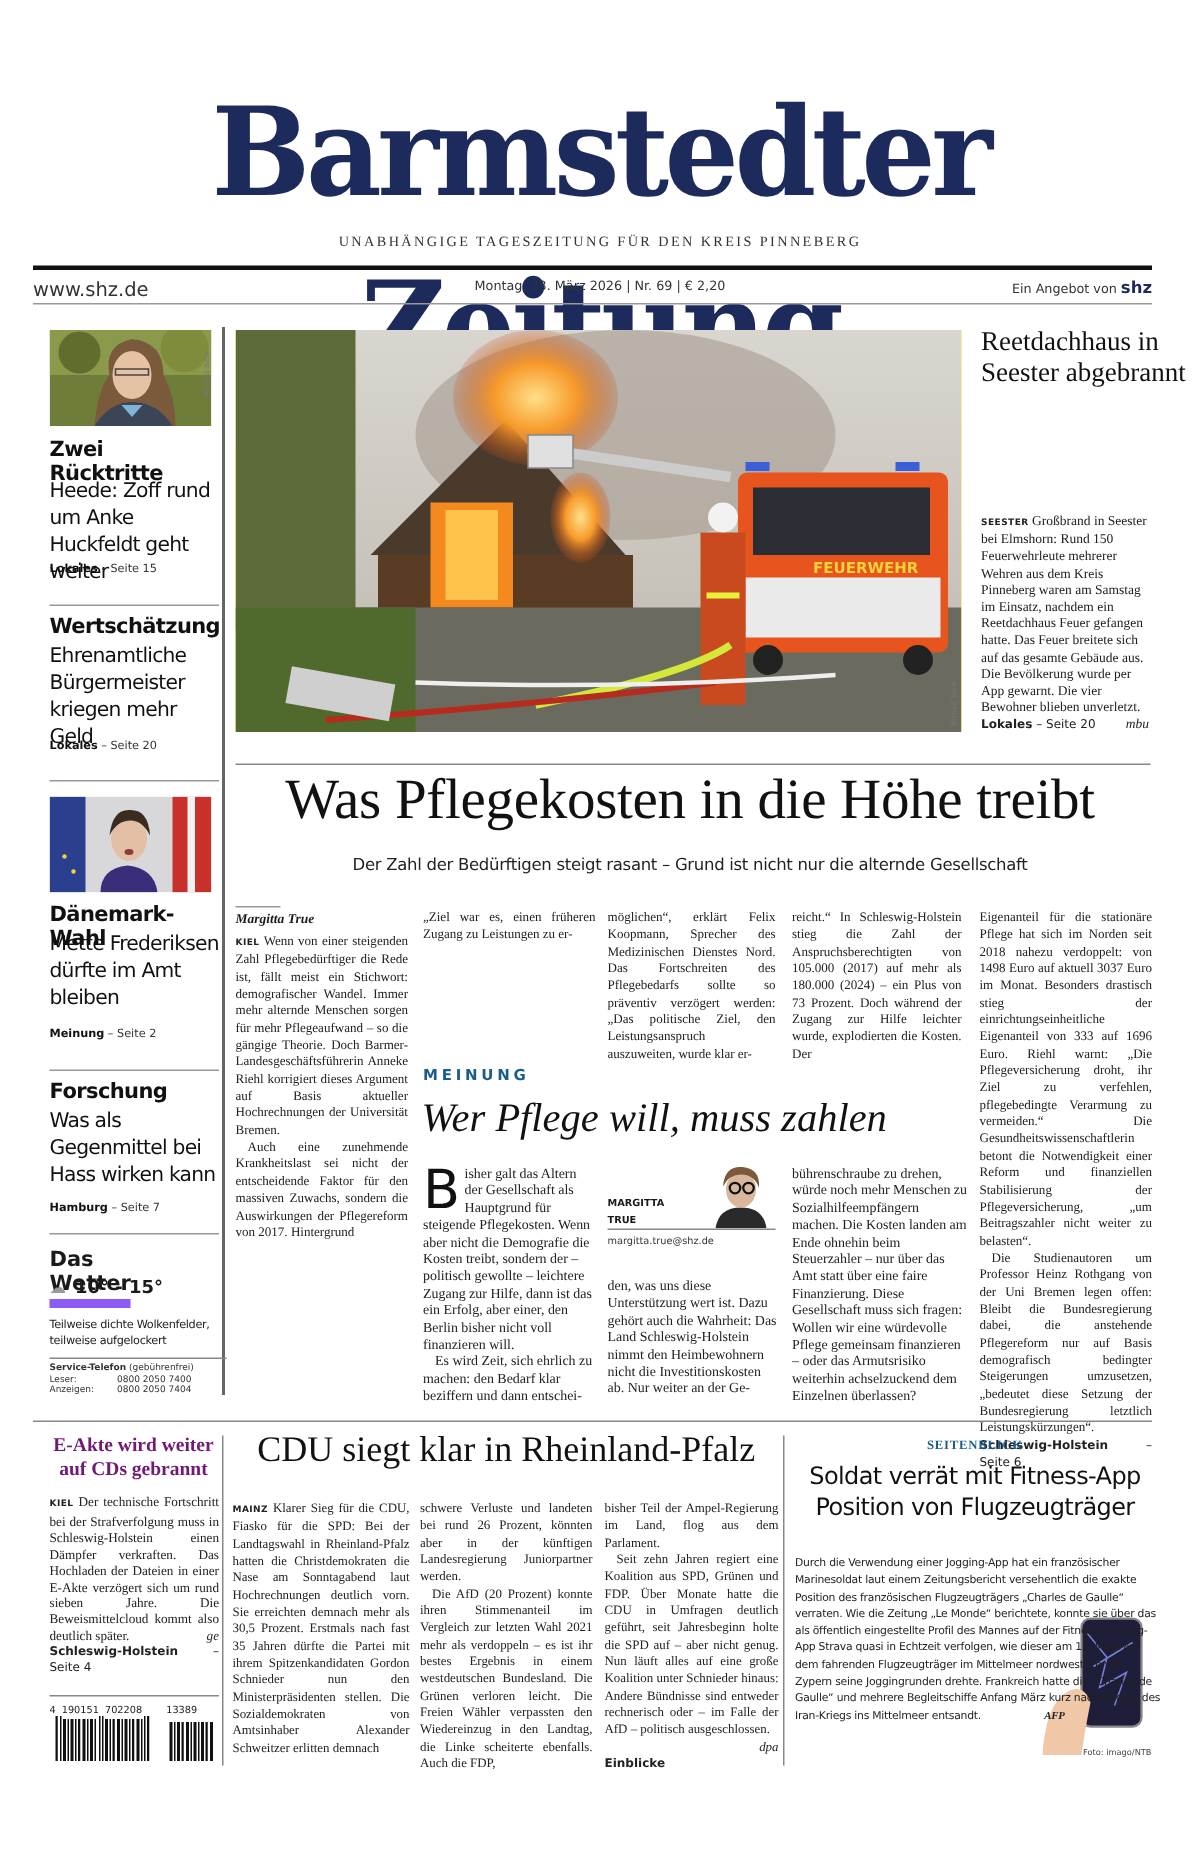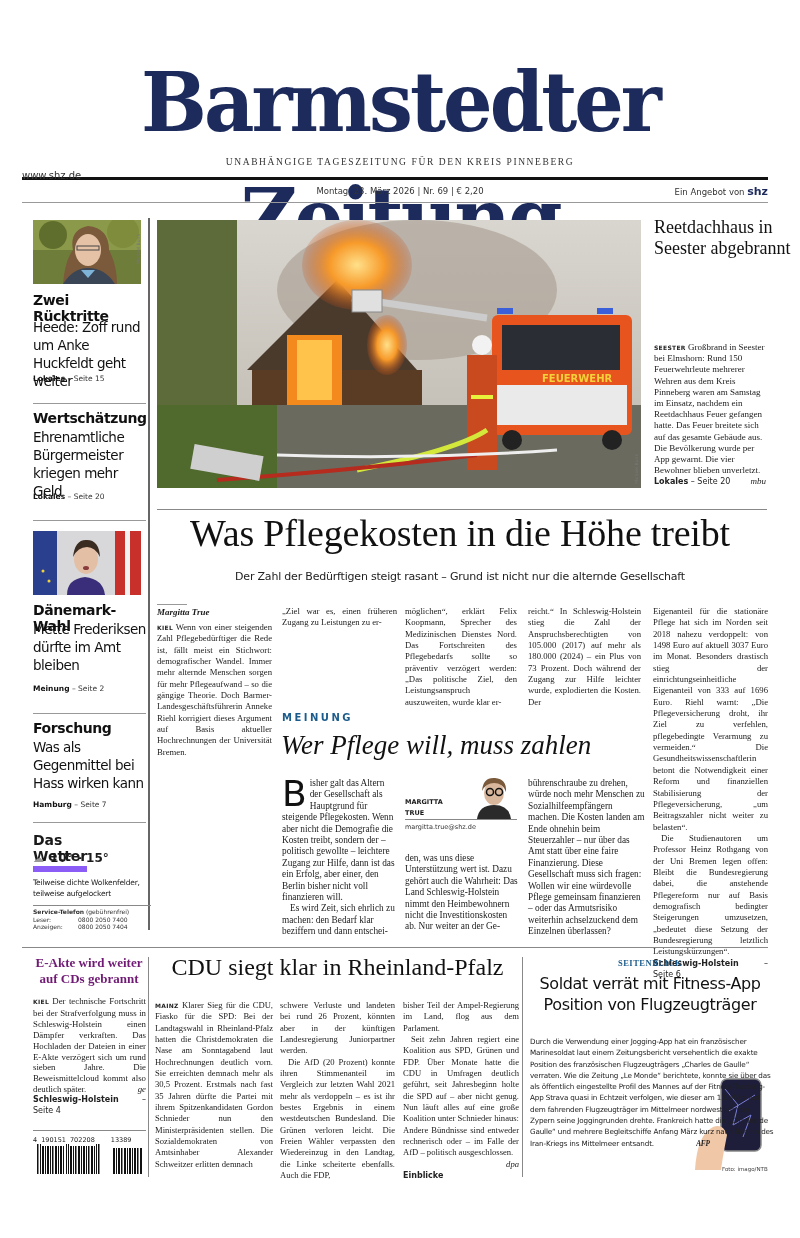"www.shz.de" .info-left { font-size: 10px -> 13px; top: 170px -> 186px }
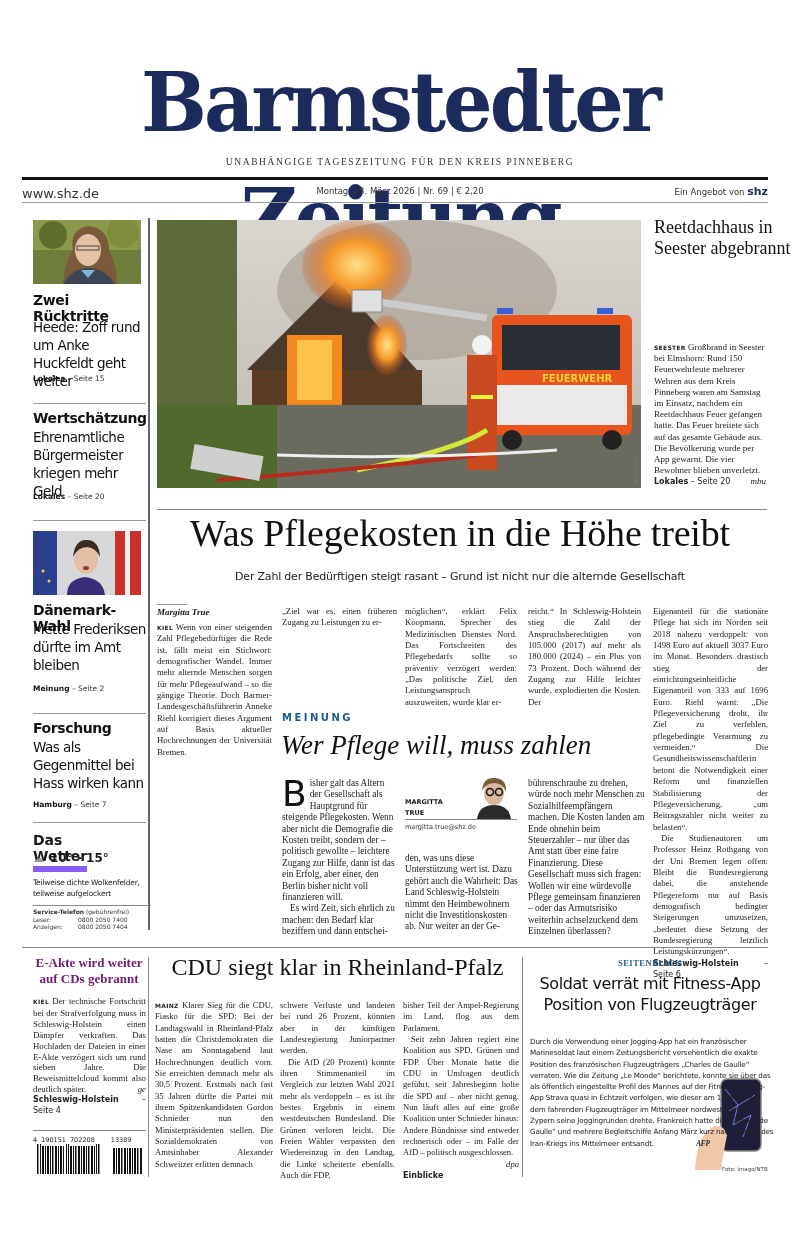"Auch eine zunehmende Krankheitslast sei" p { html: none -> <p>Auch eine zunehmende Krankheitslast sei nicht der entscheidende Faktor für den massiven Zuwachs, sondern die Auswirkungen der Pflegereform von 2017. Hintergrund</p> }
